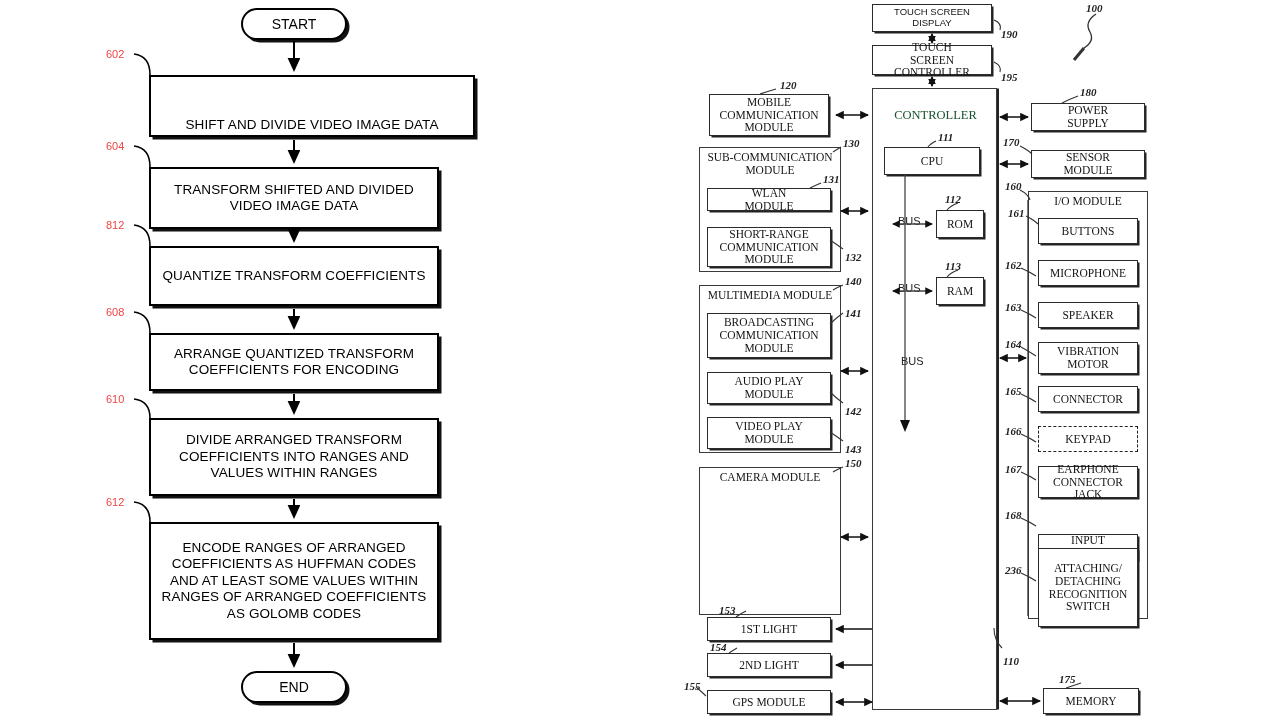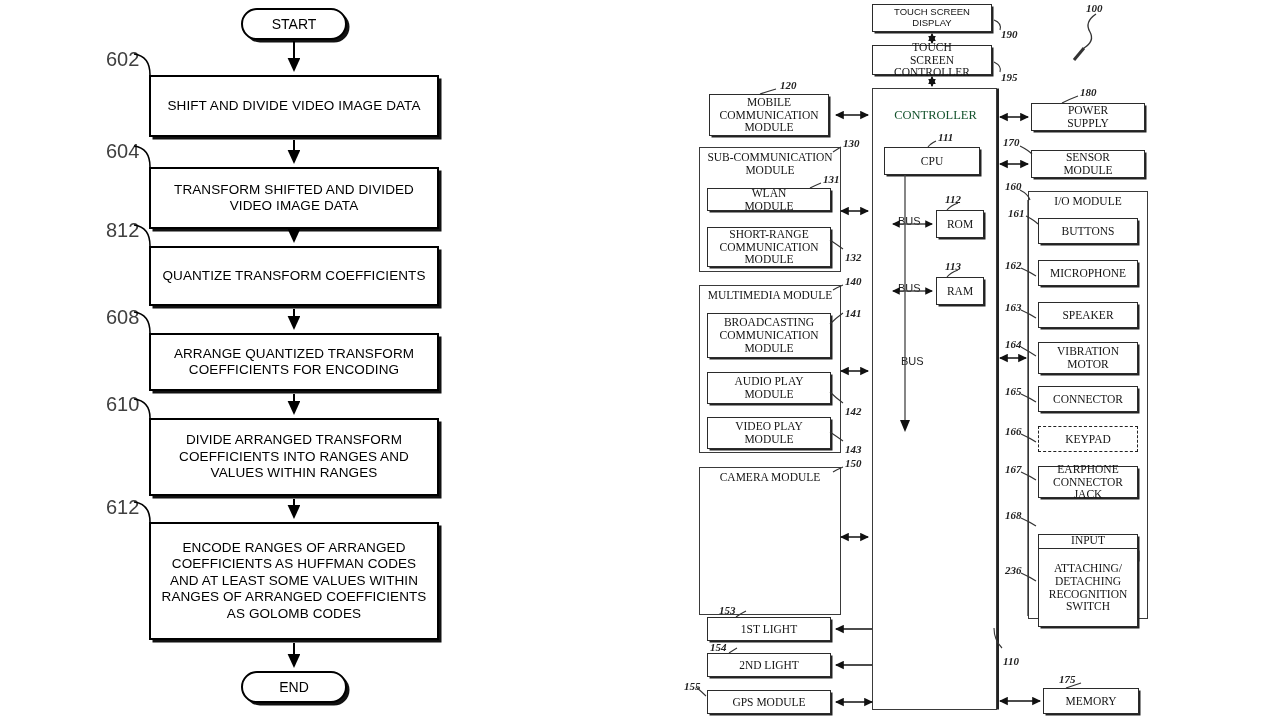"602" .ref-num { color: #404040 -> #ef4444; font-size: 20px -> 11px }
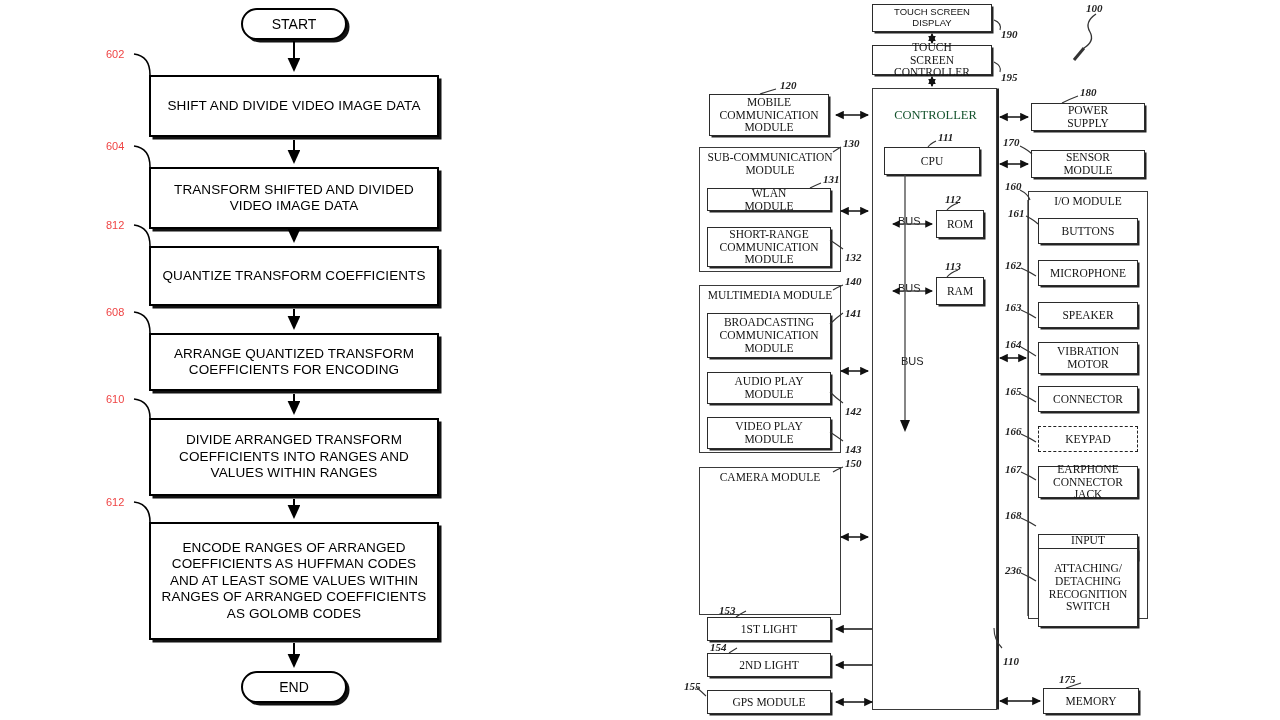"SHIFT AND DIVIDE VIDEO IMAGE" div.fc-box { align-items: none -> flex-end; width: 290px -> 326px }
